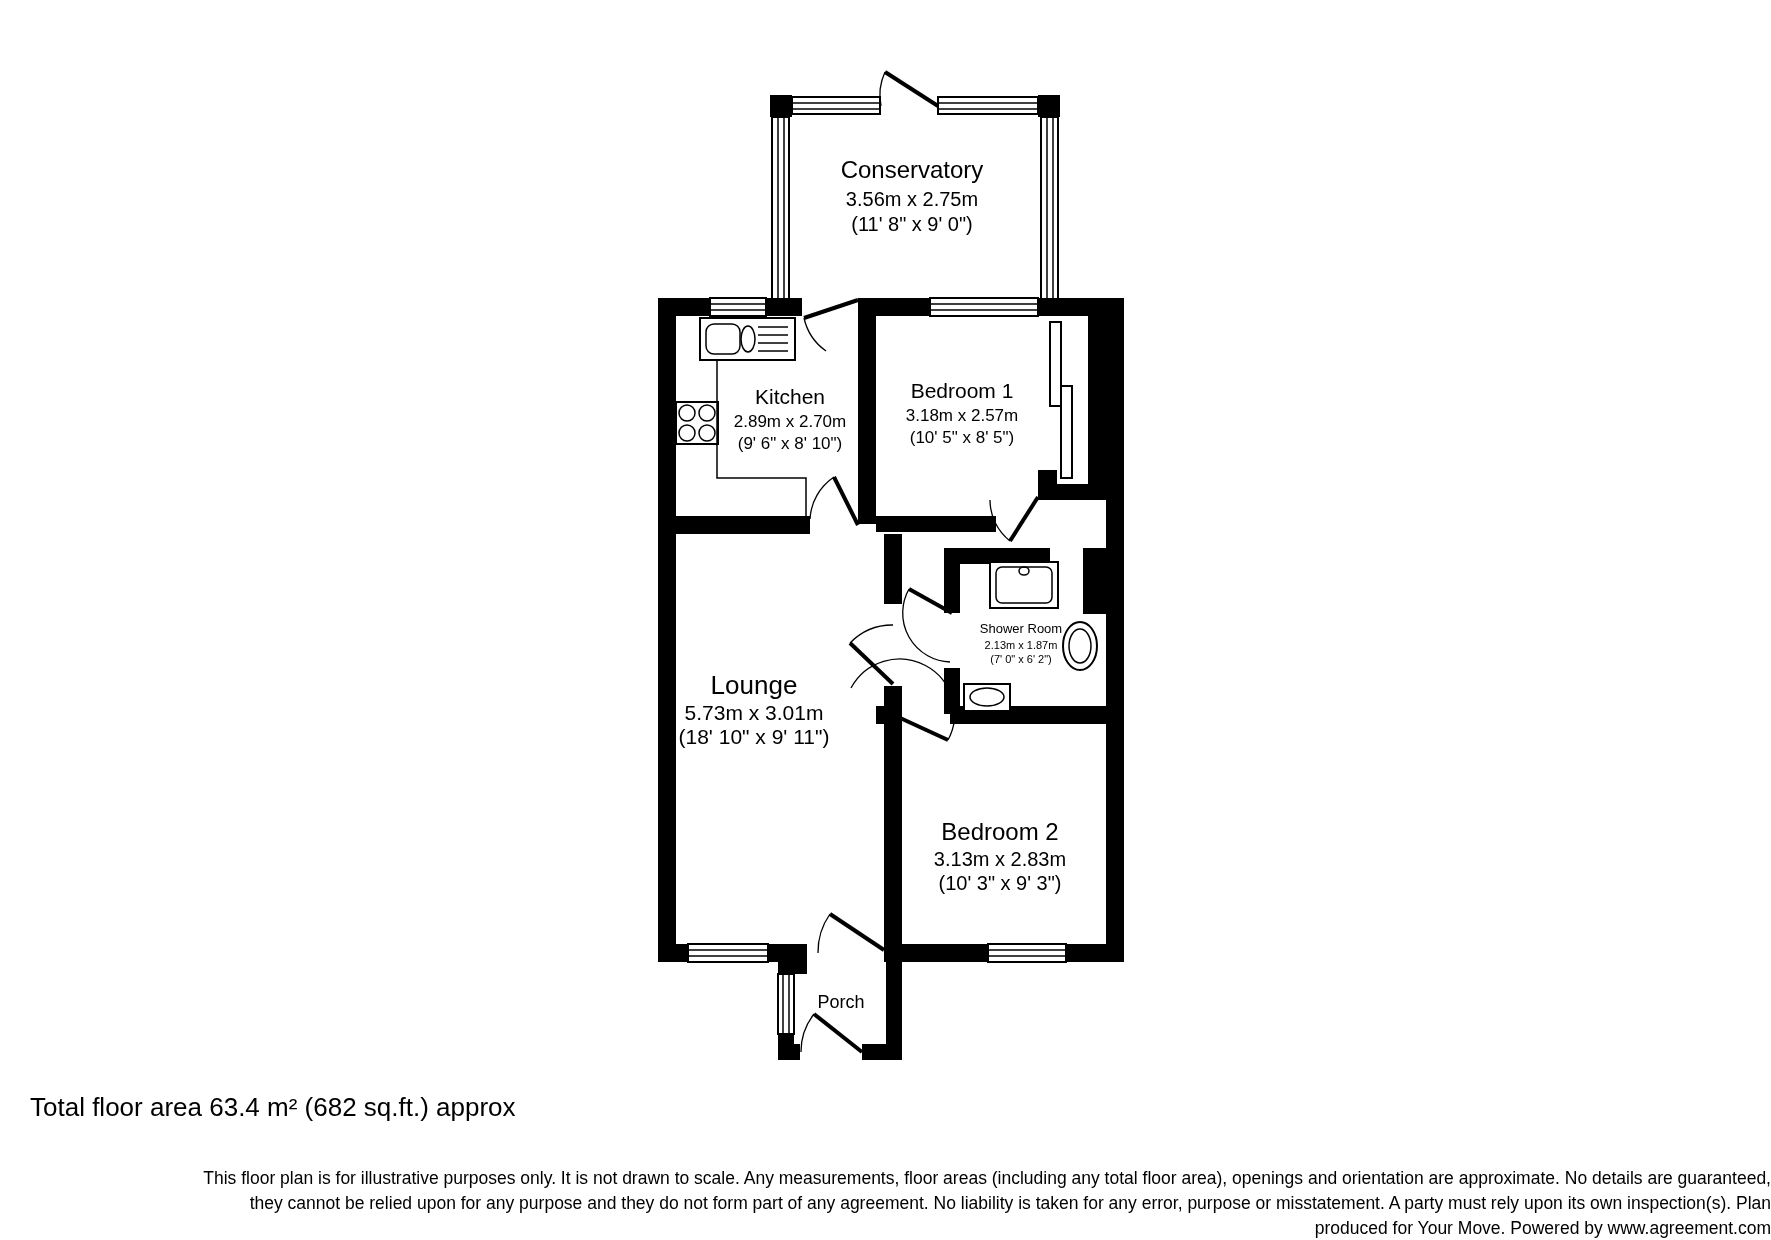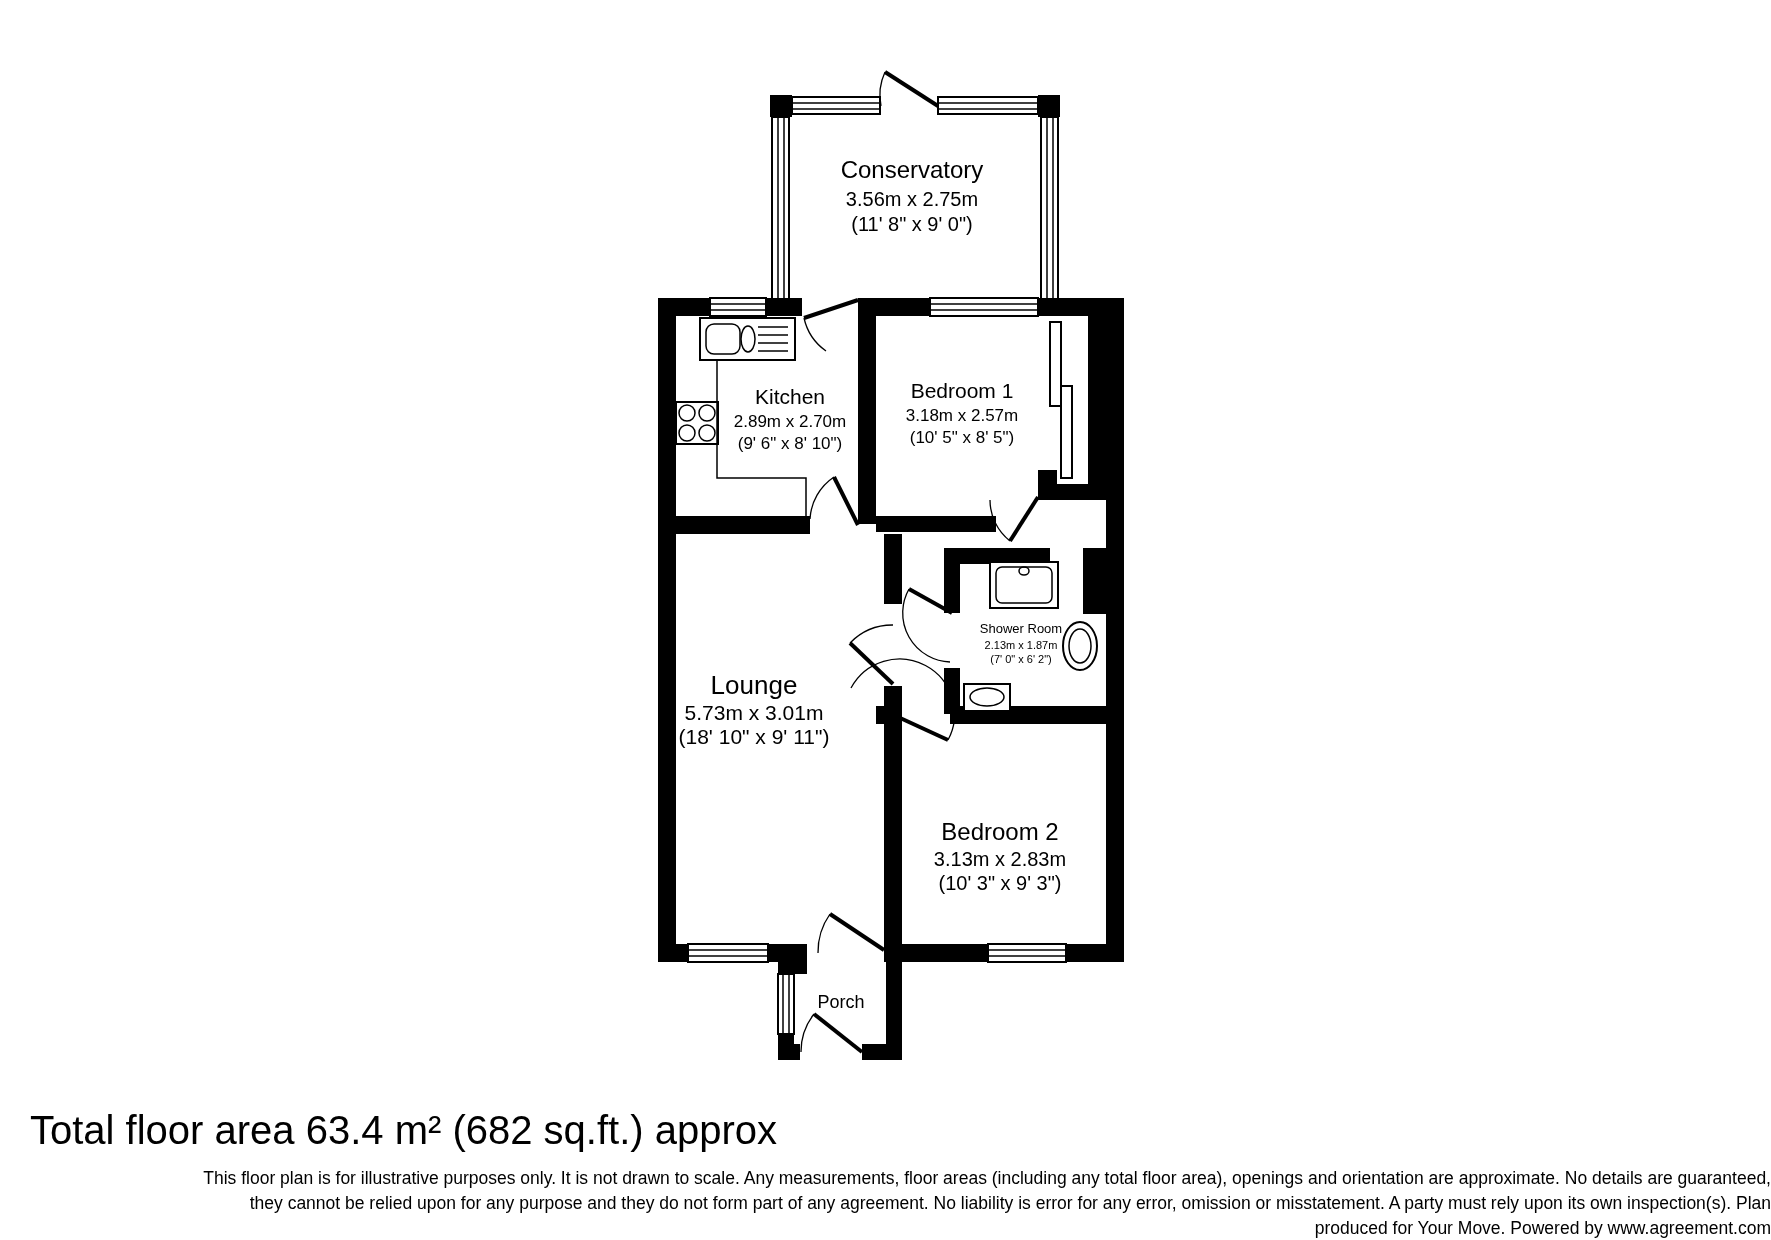"Total floor area 63.4 m²" .total-area { font-size: 40px -> 26px; margin-top: 16px -> none }
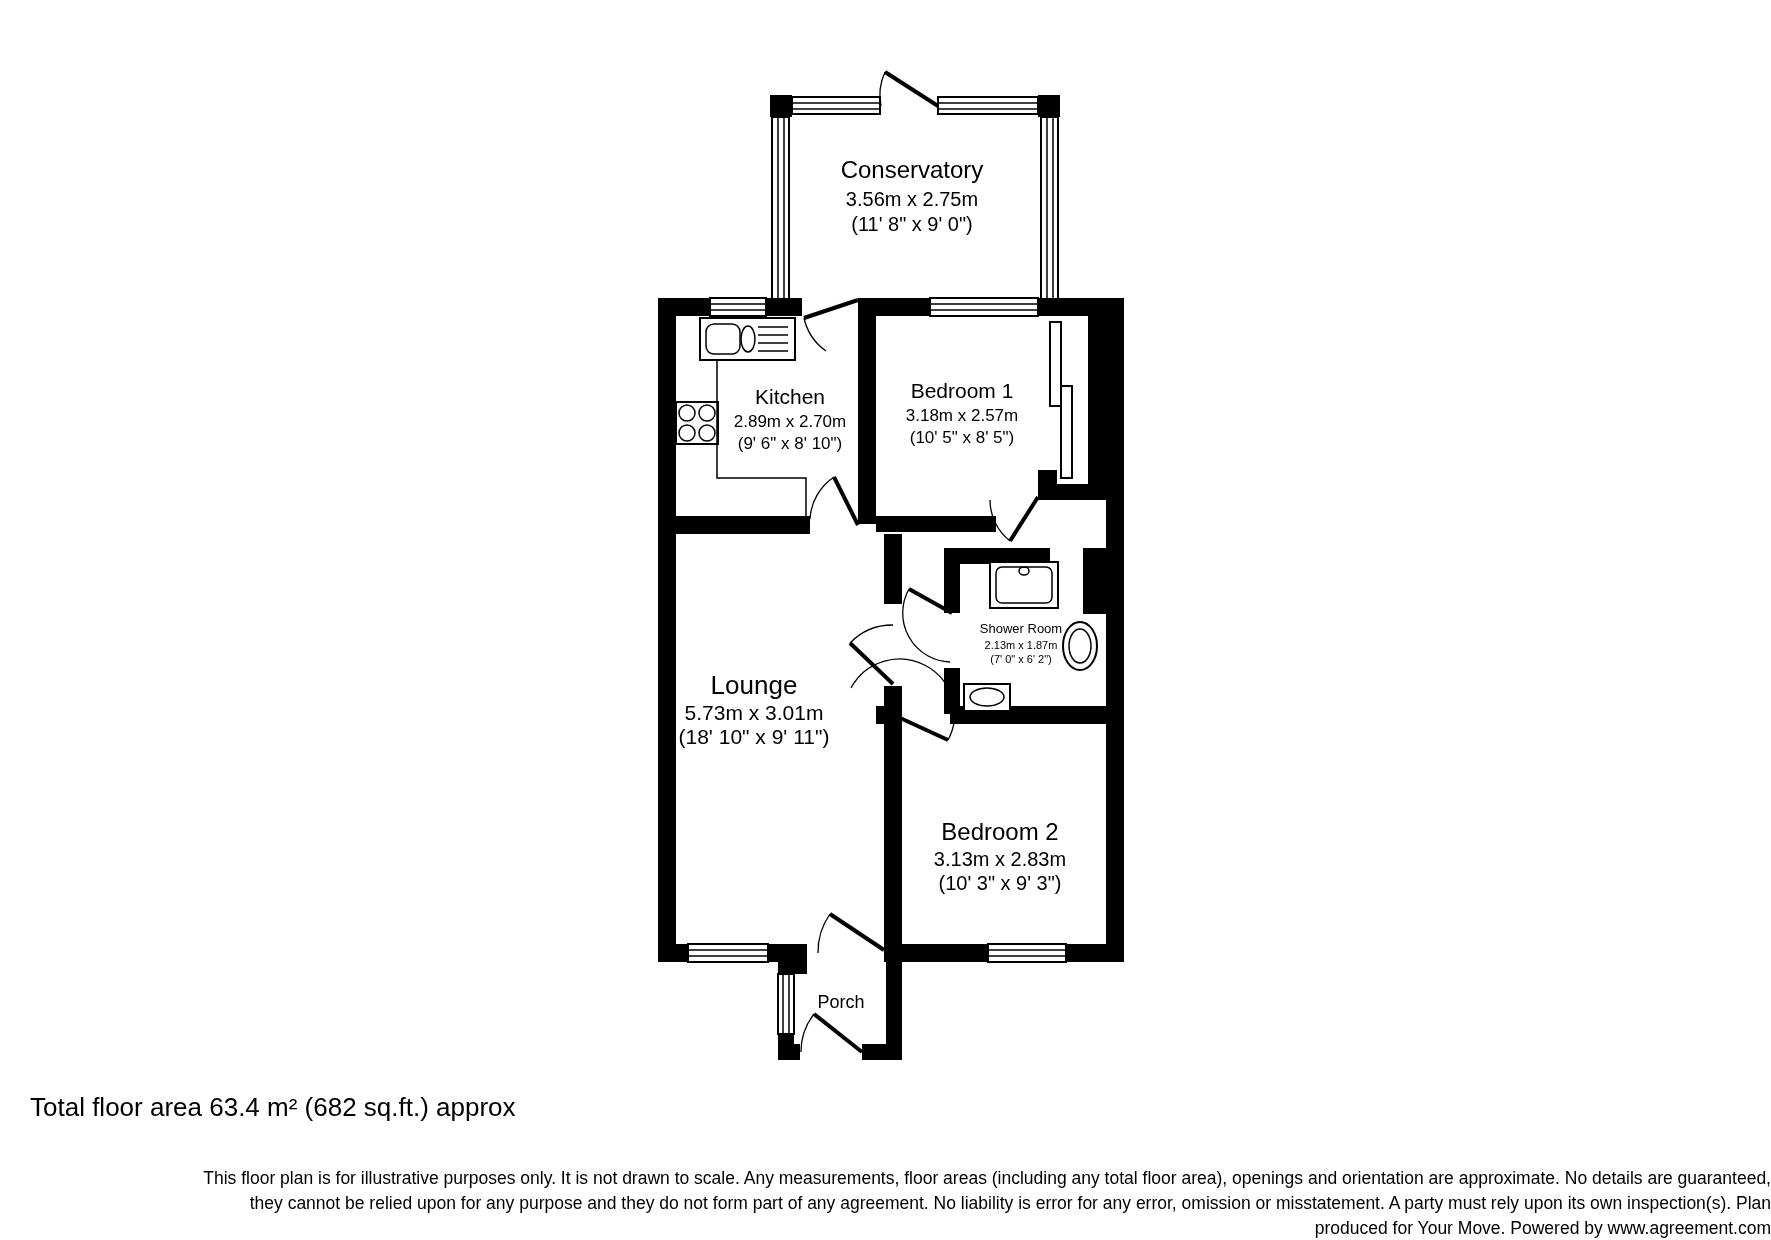"they cannot be relied upon" div { text: error for any error, omission -> taken for any error, purpose }
